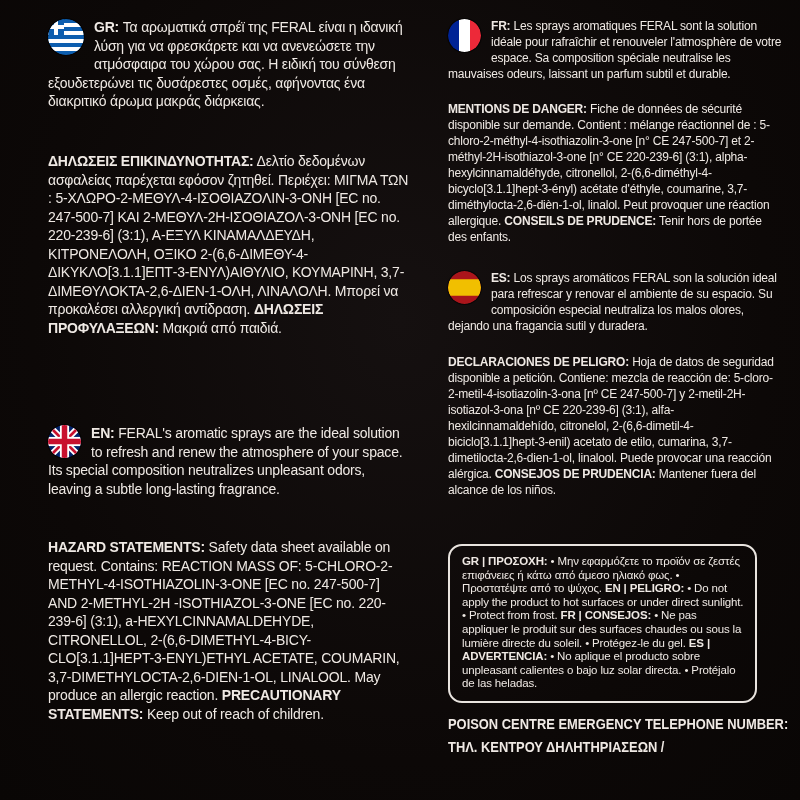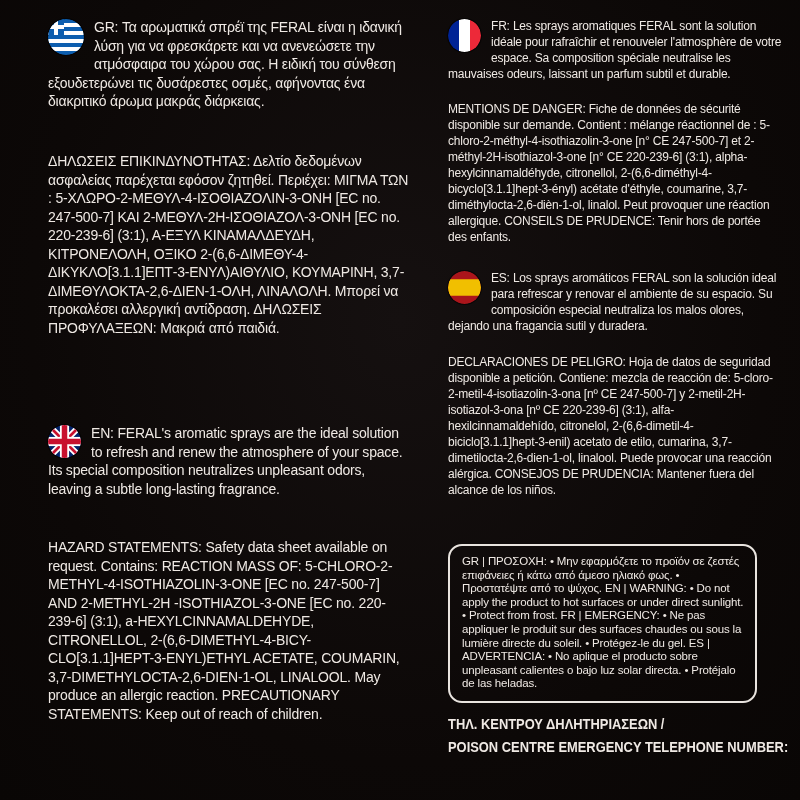"GR:" b { font-weight: 400 -> 700 }
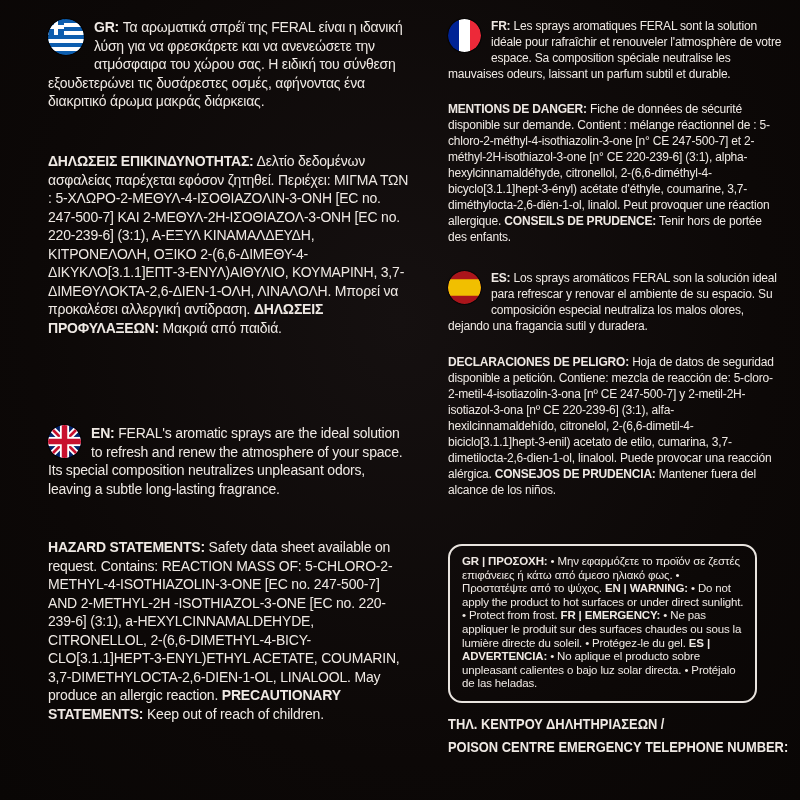"EN | WARNING:" b { text: WARNING -> PELIGRO }
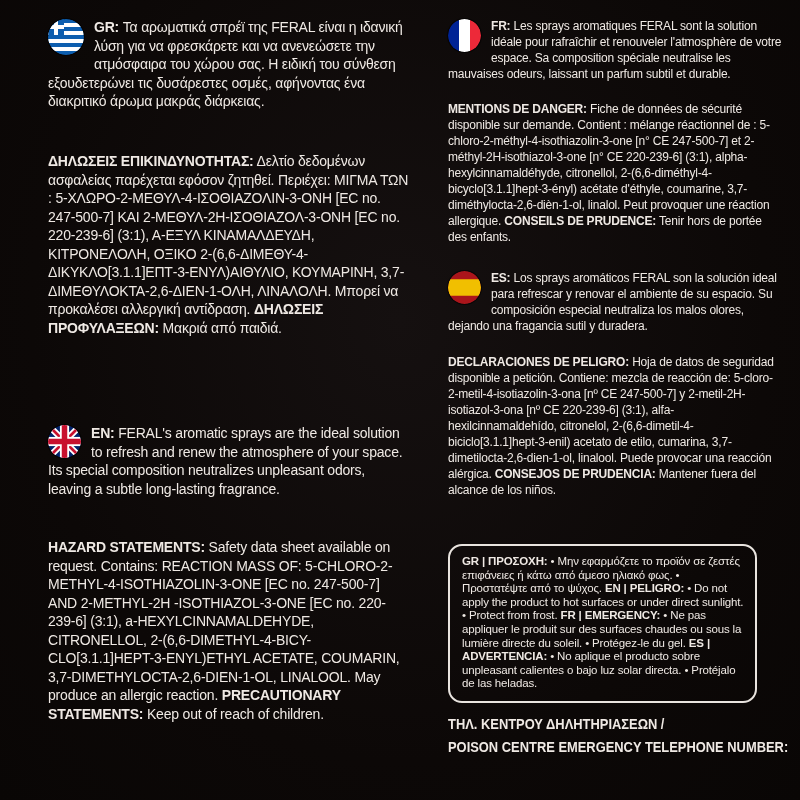"FR | EMERGENCY:" b { text: EMERGENCY -> CONSEJOS }
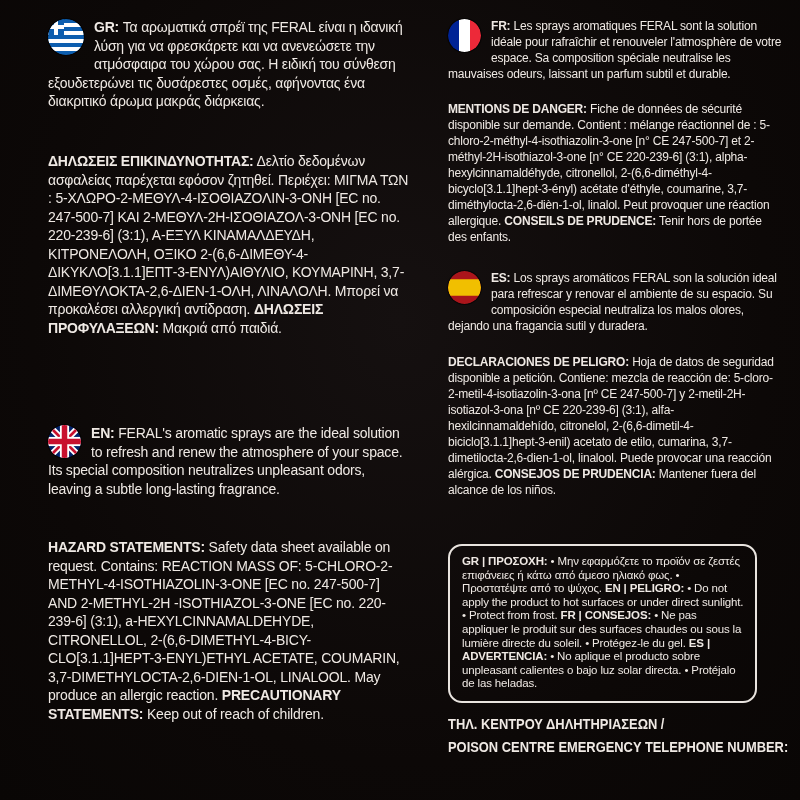"ΤΗΛ. ΚΕΝΤΡΟΥ ΔΗΛΗΤΗΡΙΑΣΕΩΝ /" p.poison-line { order: before "POISON CENTRE EMERGENCY TELEPHONE" -> after "POISON CENTRE EMERGENCY TELEPHONE" }
